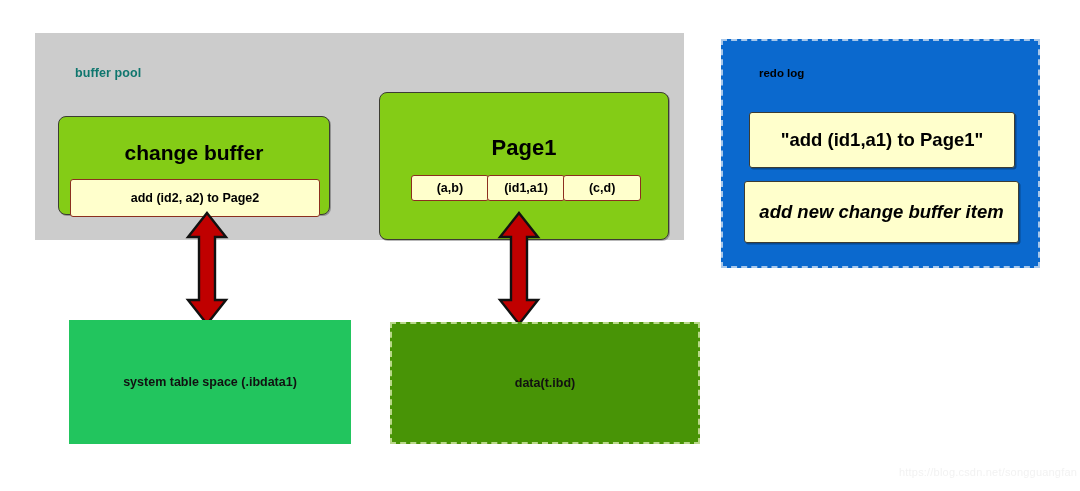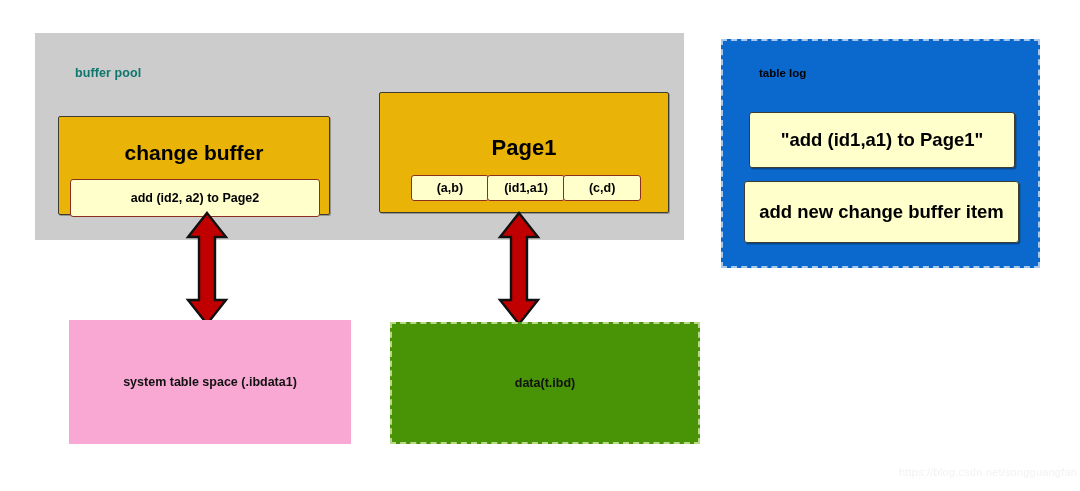"table log" div.redo-log-label { text: table -> redo }
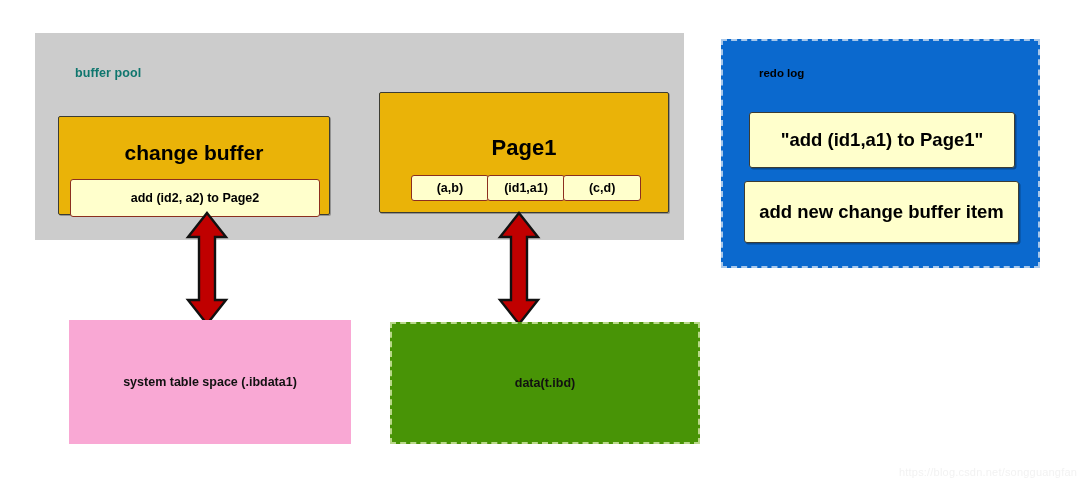"change buffer" .ycard { background: #eab308 -> #84cc16; border-radius: 2px -> 8px }
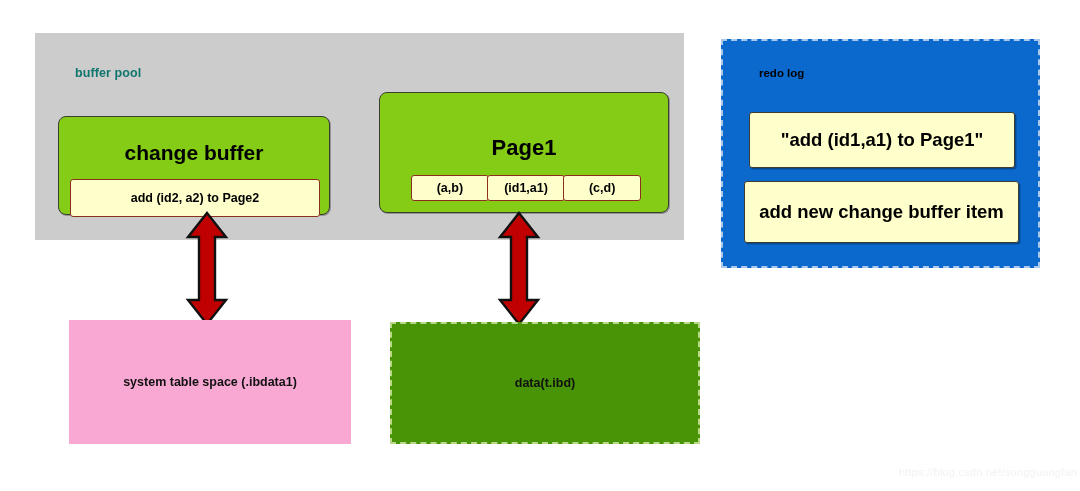"Page1" .page1 { height: 121px -> 148px }
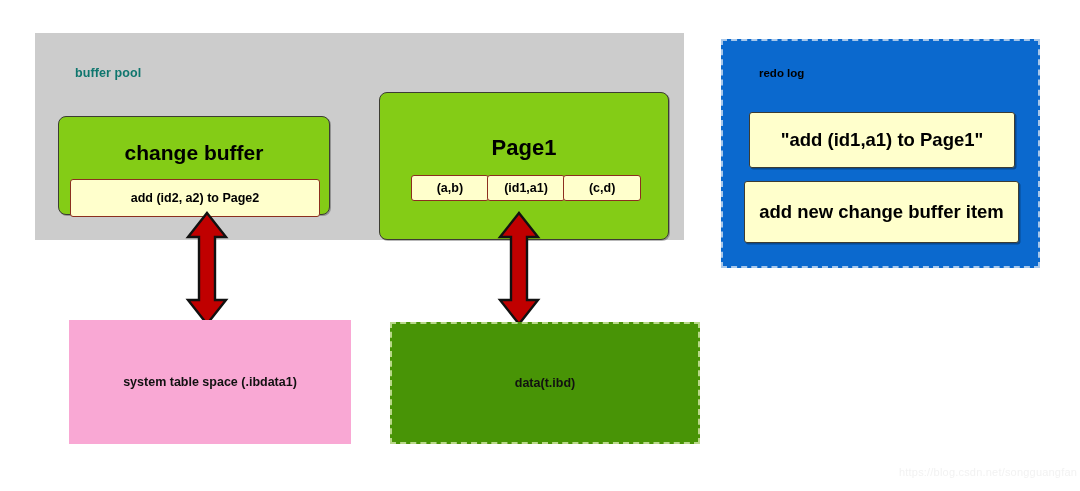"add new change buffer item" .redo-entry-2 { font-style: none -> italic }
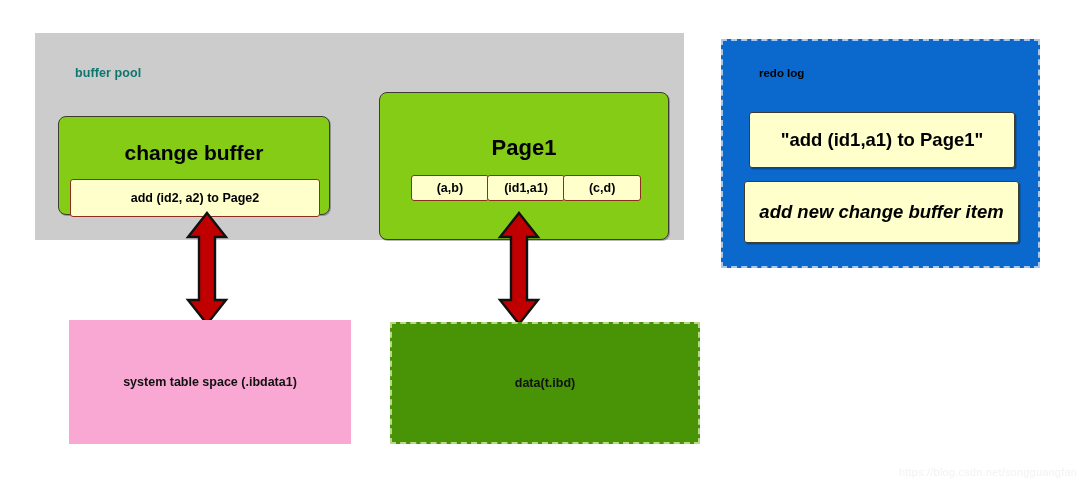"system table space (.ibdata1)" .sys-table-space { background: #f9a8d4 -> #22c55e }
